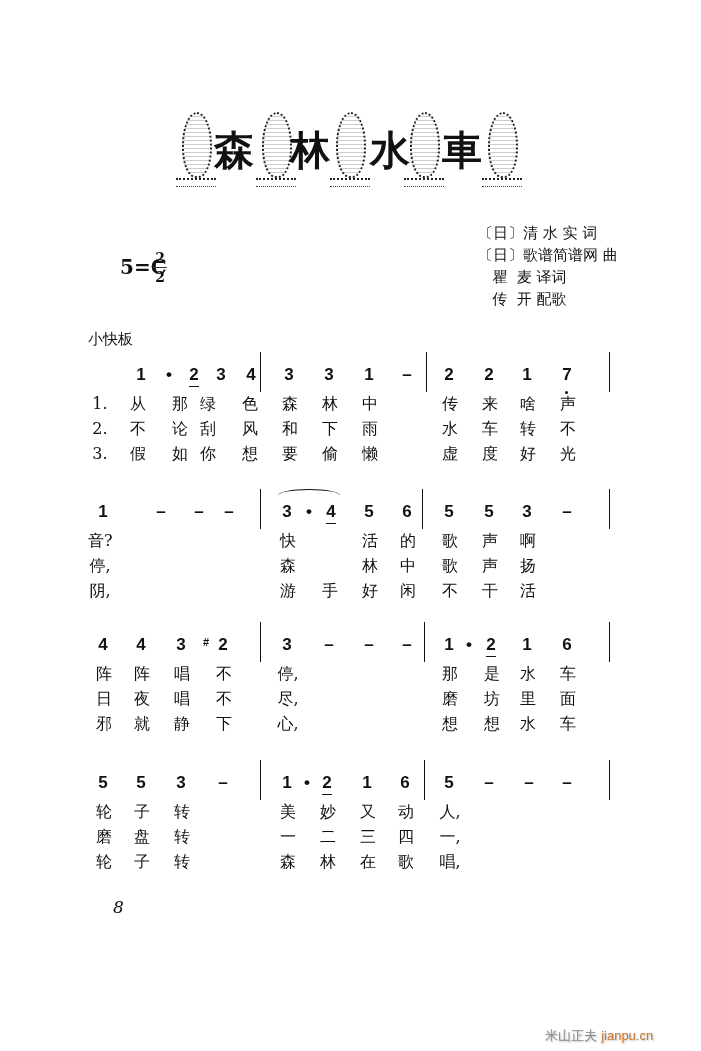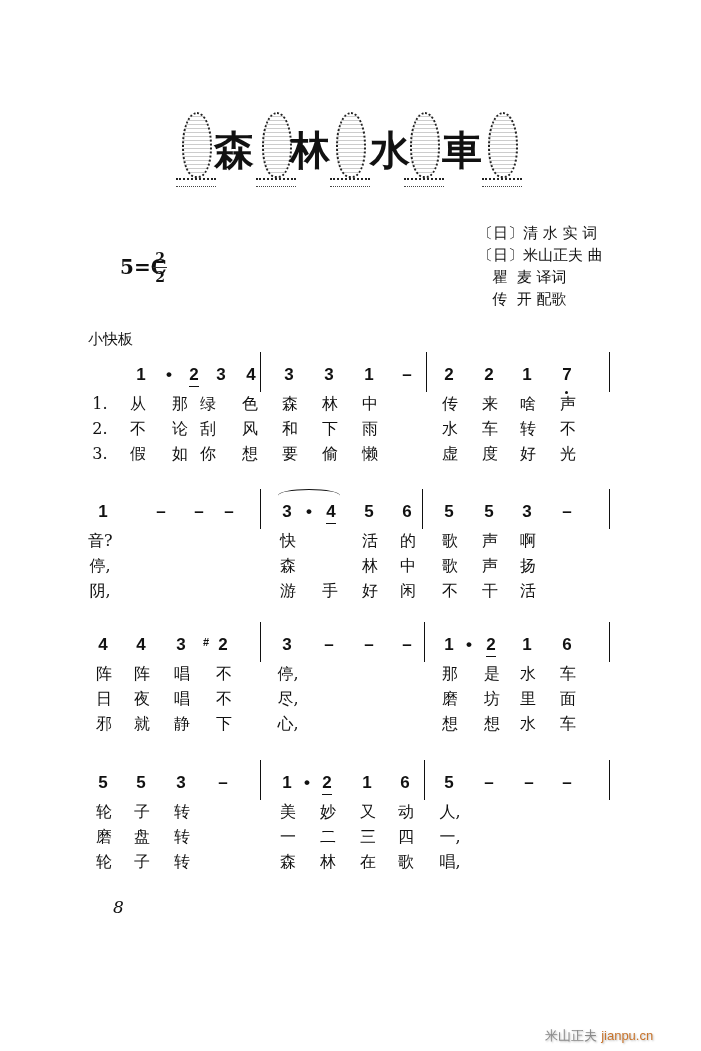"〔日〕米山正夫 曲" div { text: 米山正夫 -> 歌谱简谱网 }
